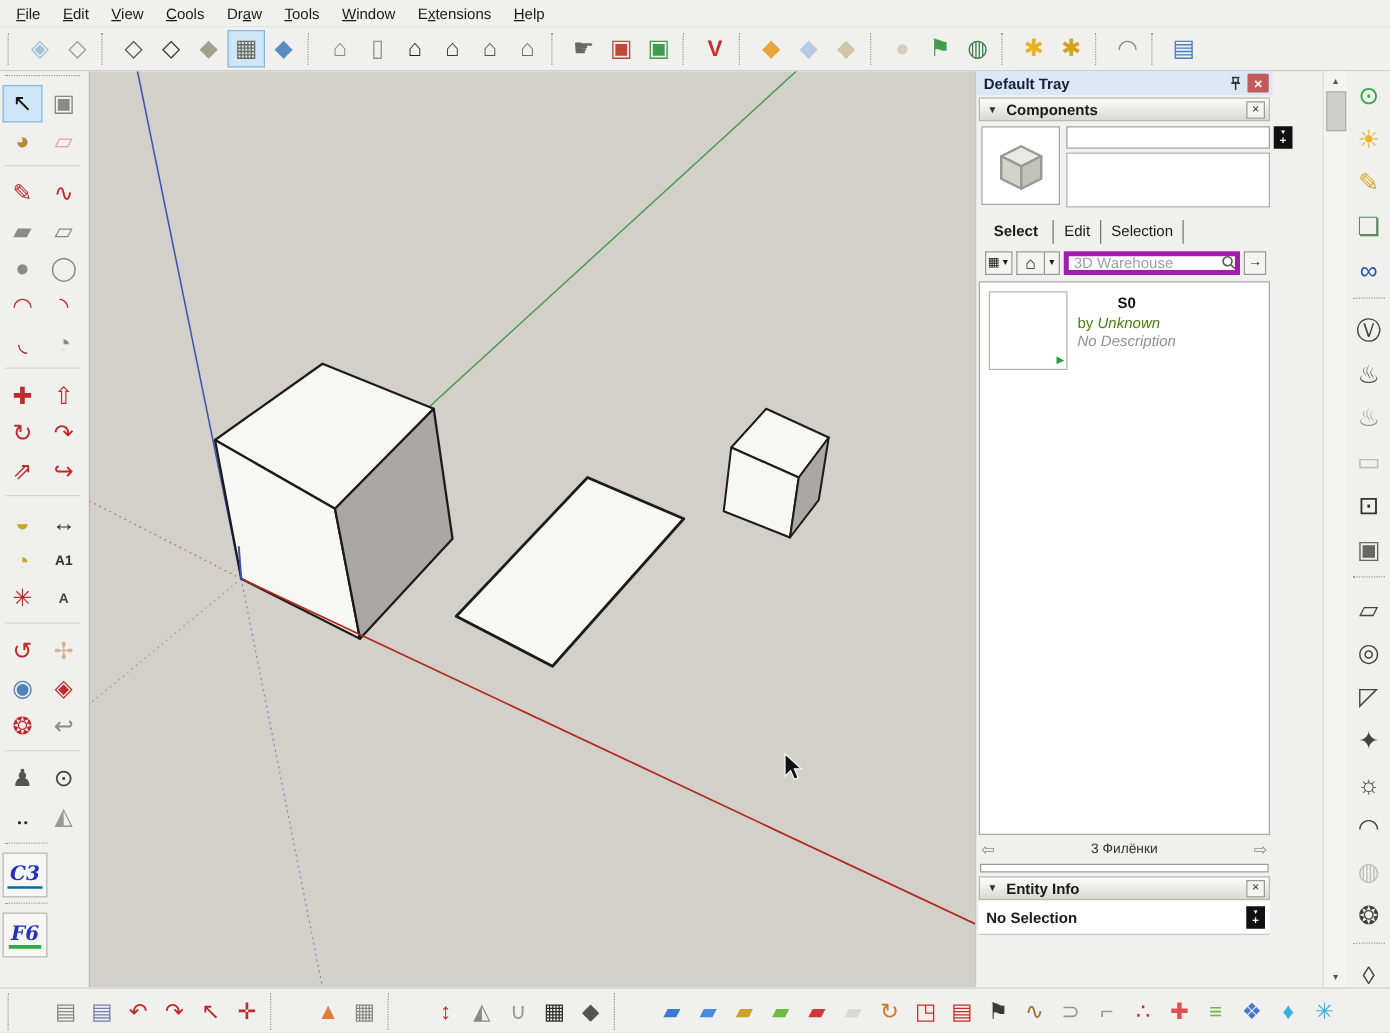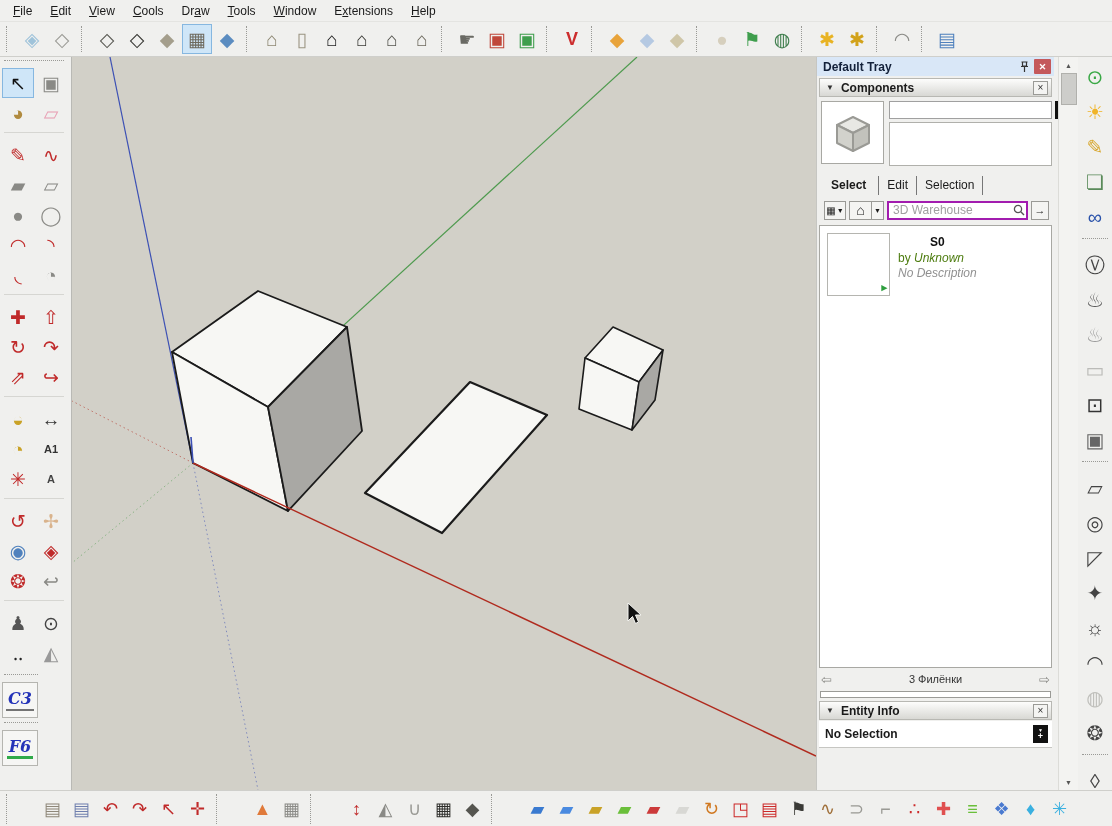"Default Tray" .tray { left: 816px -> 780px }
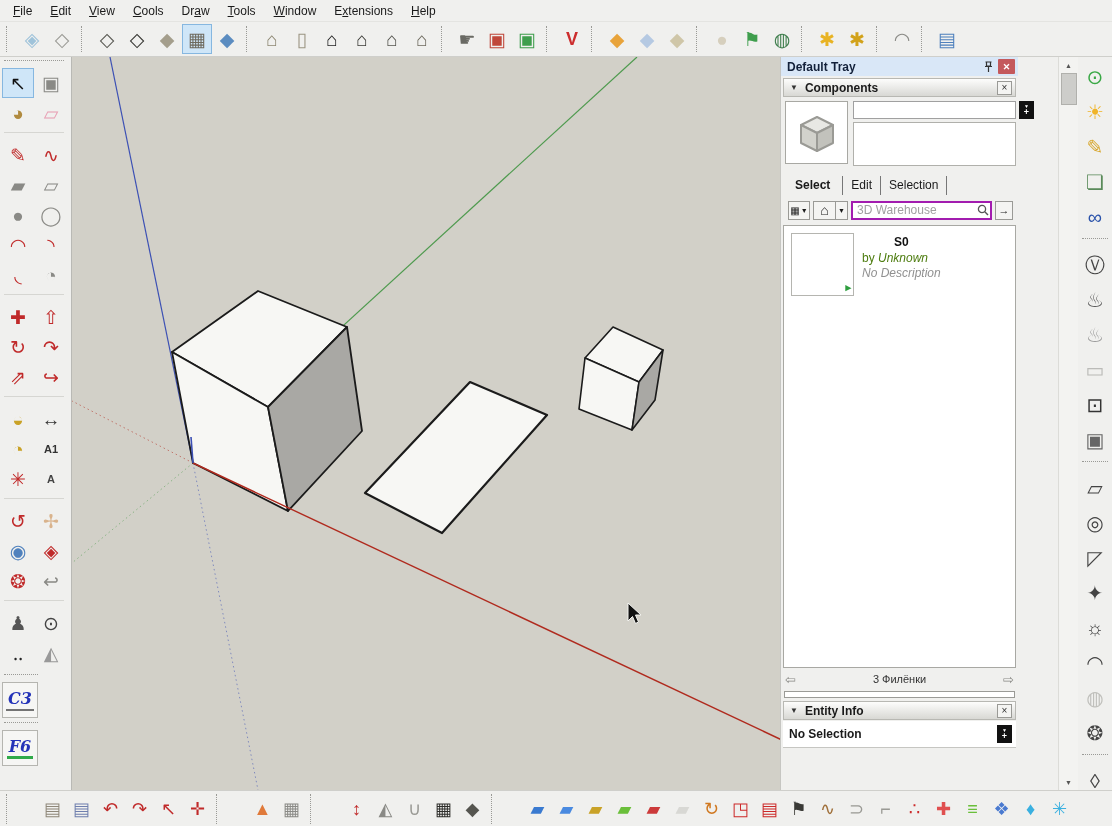"3D Warehouse" .search-input { border: 2px solid #a21caf -> 4px solid #a21caf }
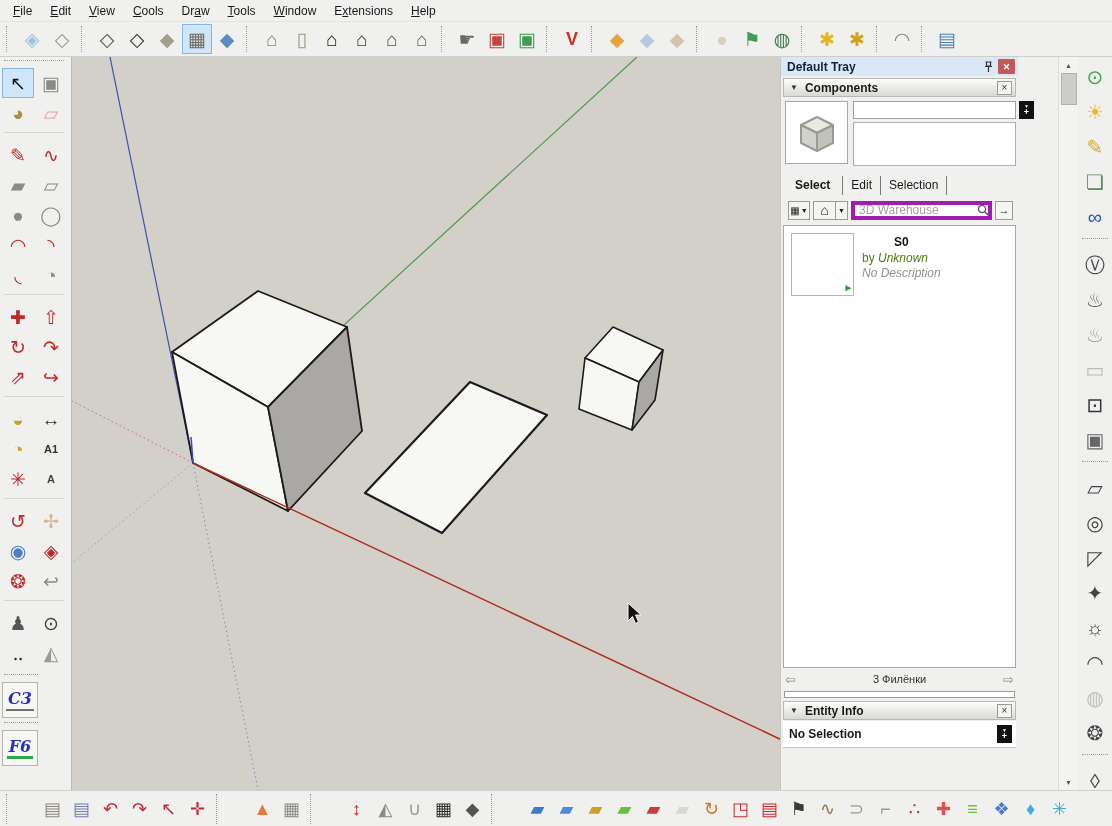"C3" .plugin-btn.c3 span { border-bottom: 2px solid #737373 -> 2px solid #0369a1 }
